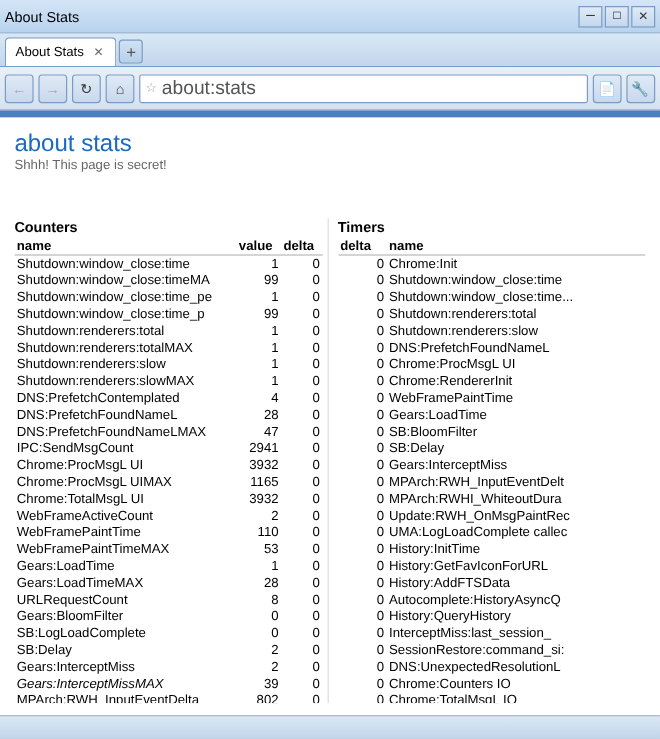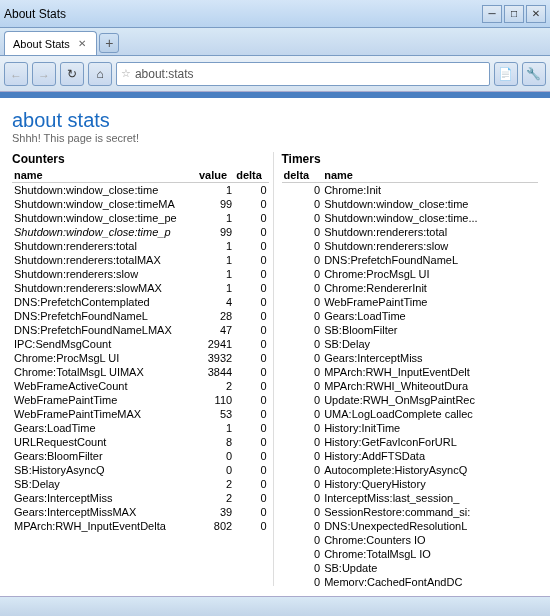"about:stats" .address-input { font-size: 12px -> 16px }
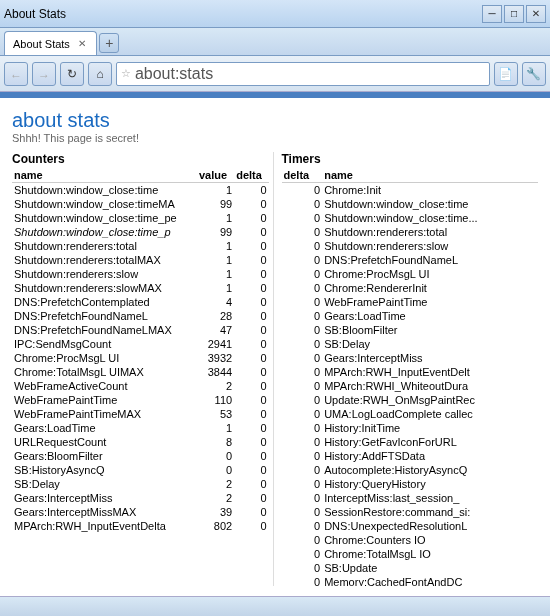"Counters" .col { margin-top: none -> 30px }
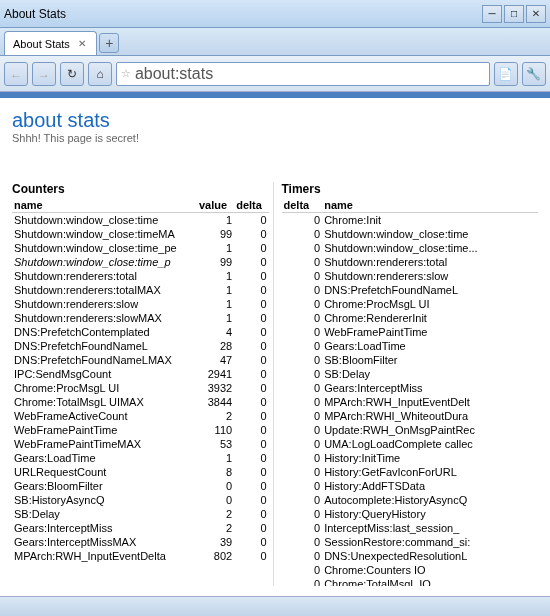"Shutdown:window_close:time_p" td { font-style: italic -> none }
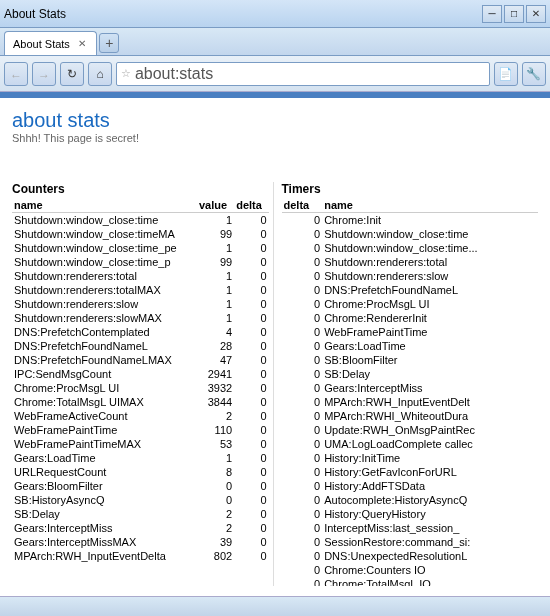"Chrome:ProcMsgL UIMAX" tr { html: none -> <tr> <td>Chrome:ProcMsgL UIMAX</td> <td>1165</td> <td>0</td> </tr> }
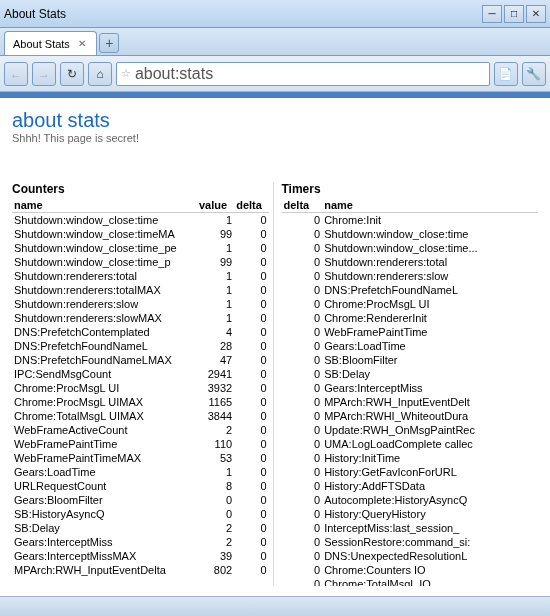"Chrome:TotalMsgL UI" tr { html: none -> <tr> <td>Chrome:TotalMsgL UI</td> <td>3932</td> <td>0</td> </tr> }
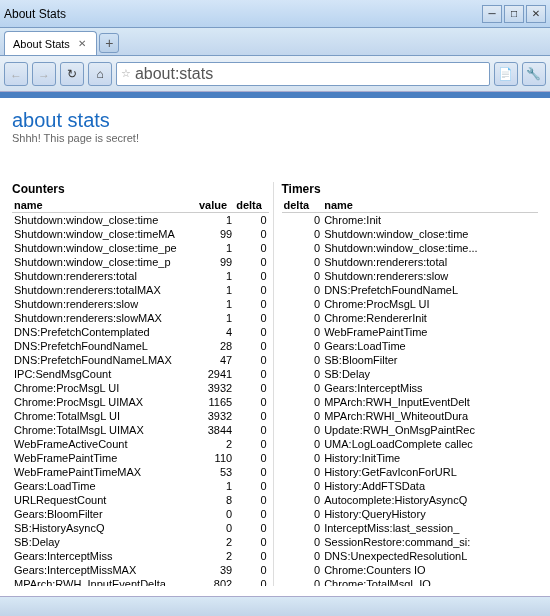"Chrome:TotalMsgL UIMAX" tr { html: <tr> <td>Chrome:TotalMsgL UIMAX</td> <td>3844</td> <td>0</td> </tr> -> none }
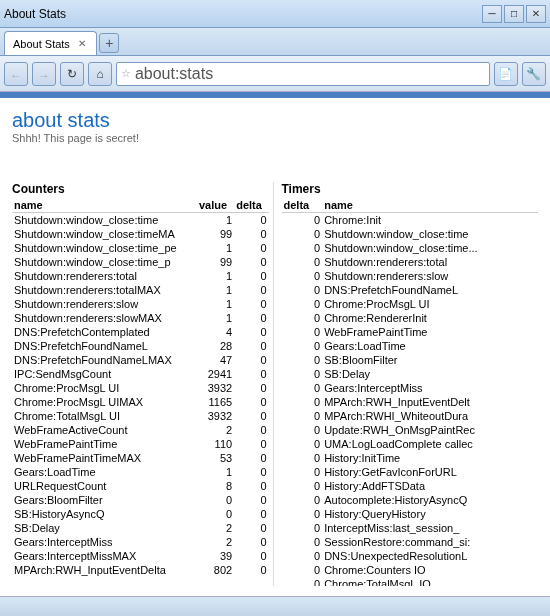"Gears:LoadTimeMAX" tr { html: none -> <tr> <td>Gears:LoadTimeMAX</td> <td>28</td> <td>0</td> </tr> }
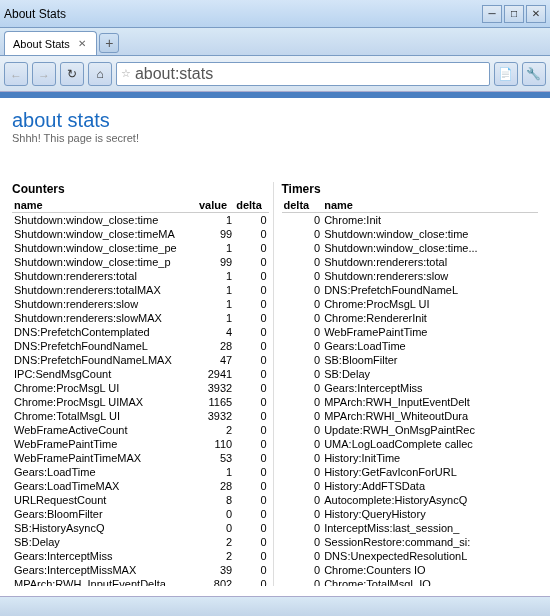"SB:HistoryAsyncQ" td { text: SB:HistoryAsyncQ -> SB:LogLoadComplete }
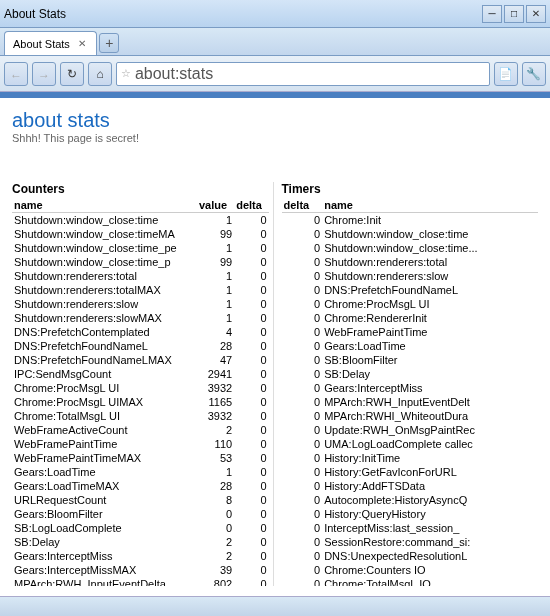"Gears:InterceptMissMAX" td { font-style: none -> italic }
